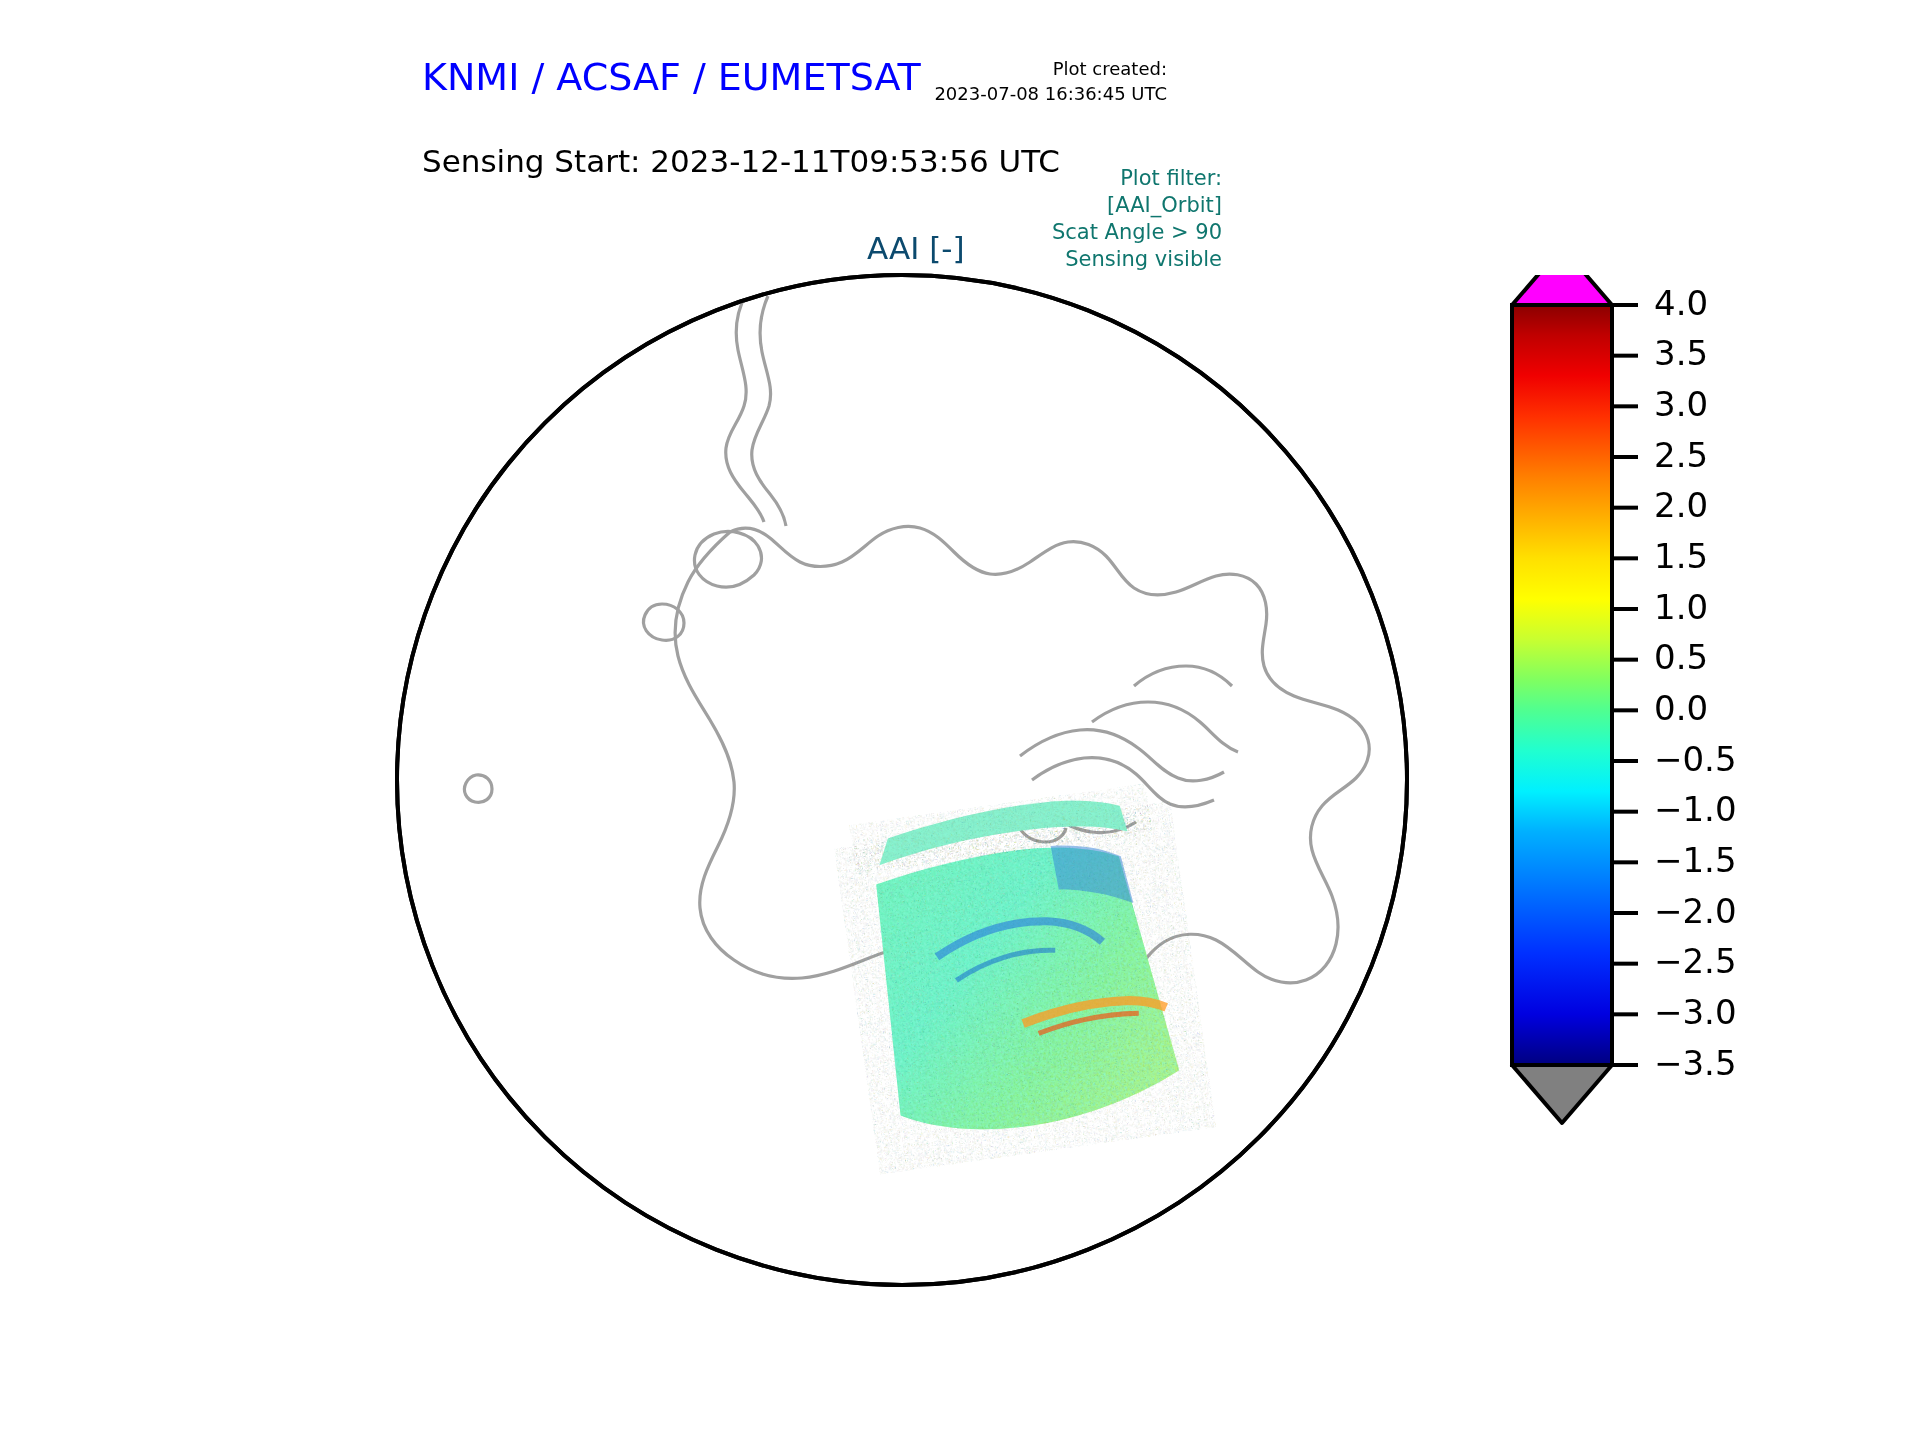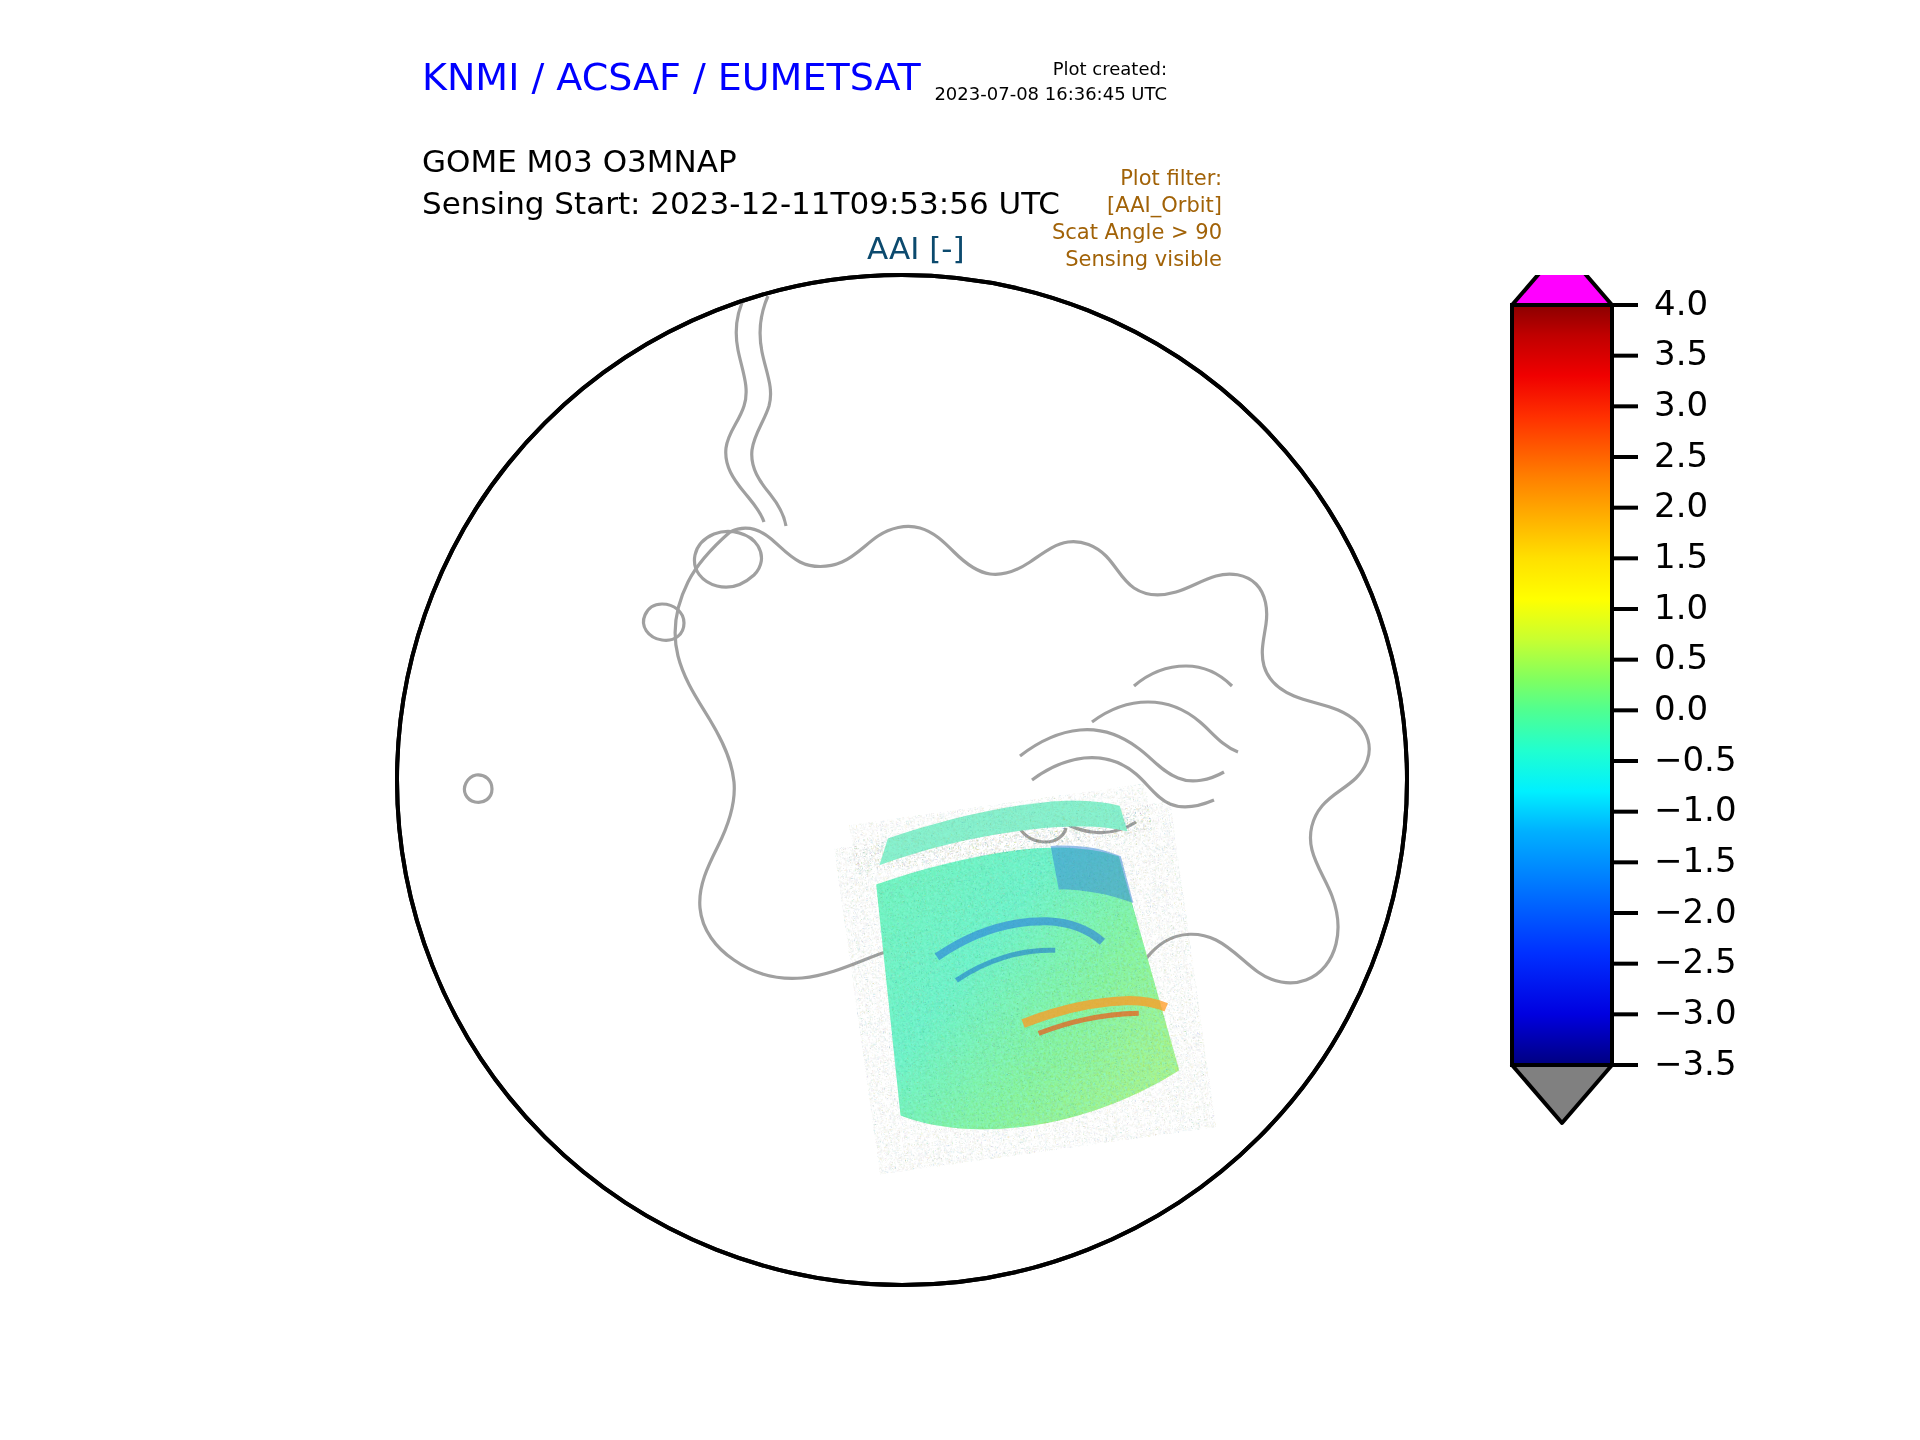"GOME M03 O3MNAP" div { html: <div>GOME M03 O3MNAP</div> -> none }
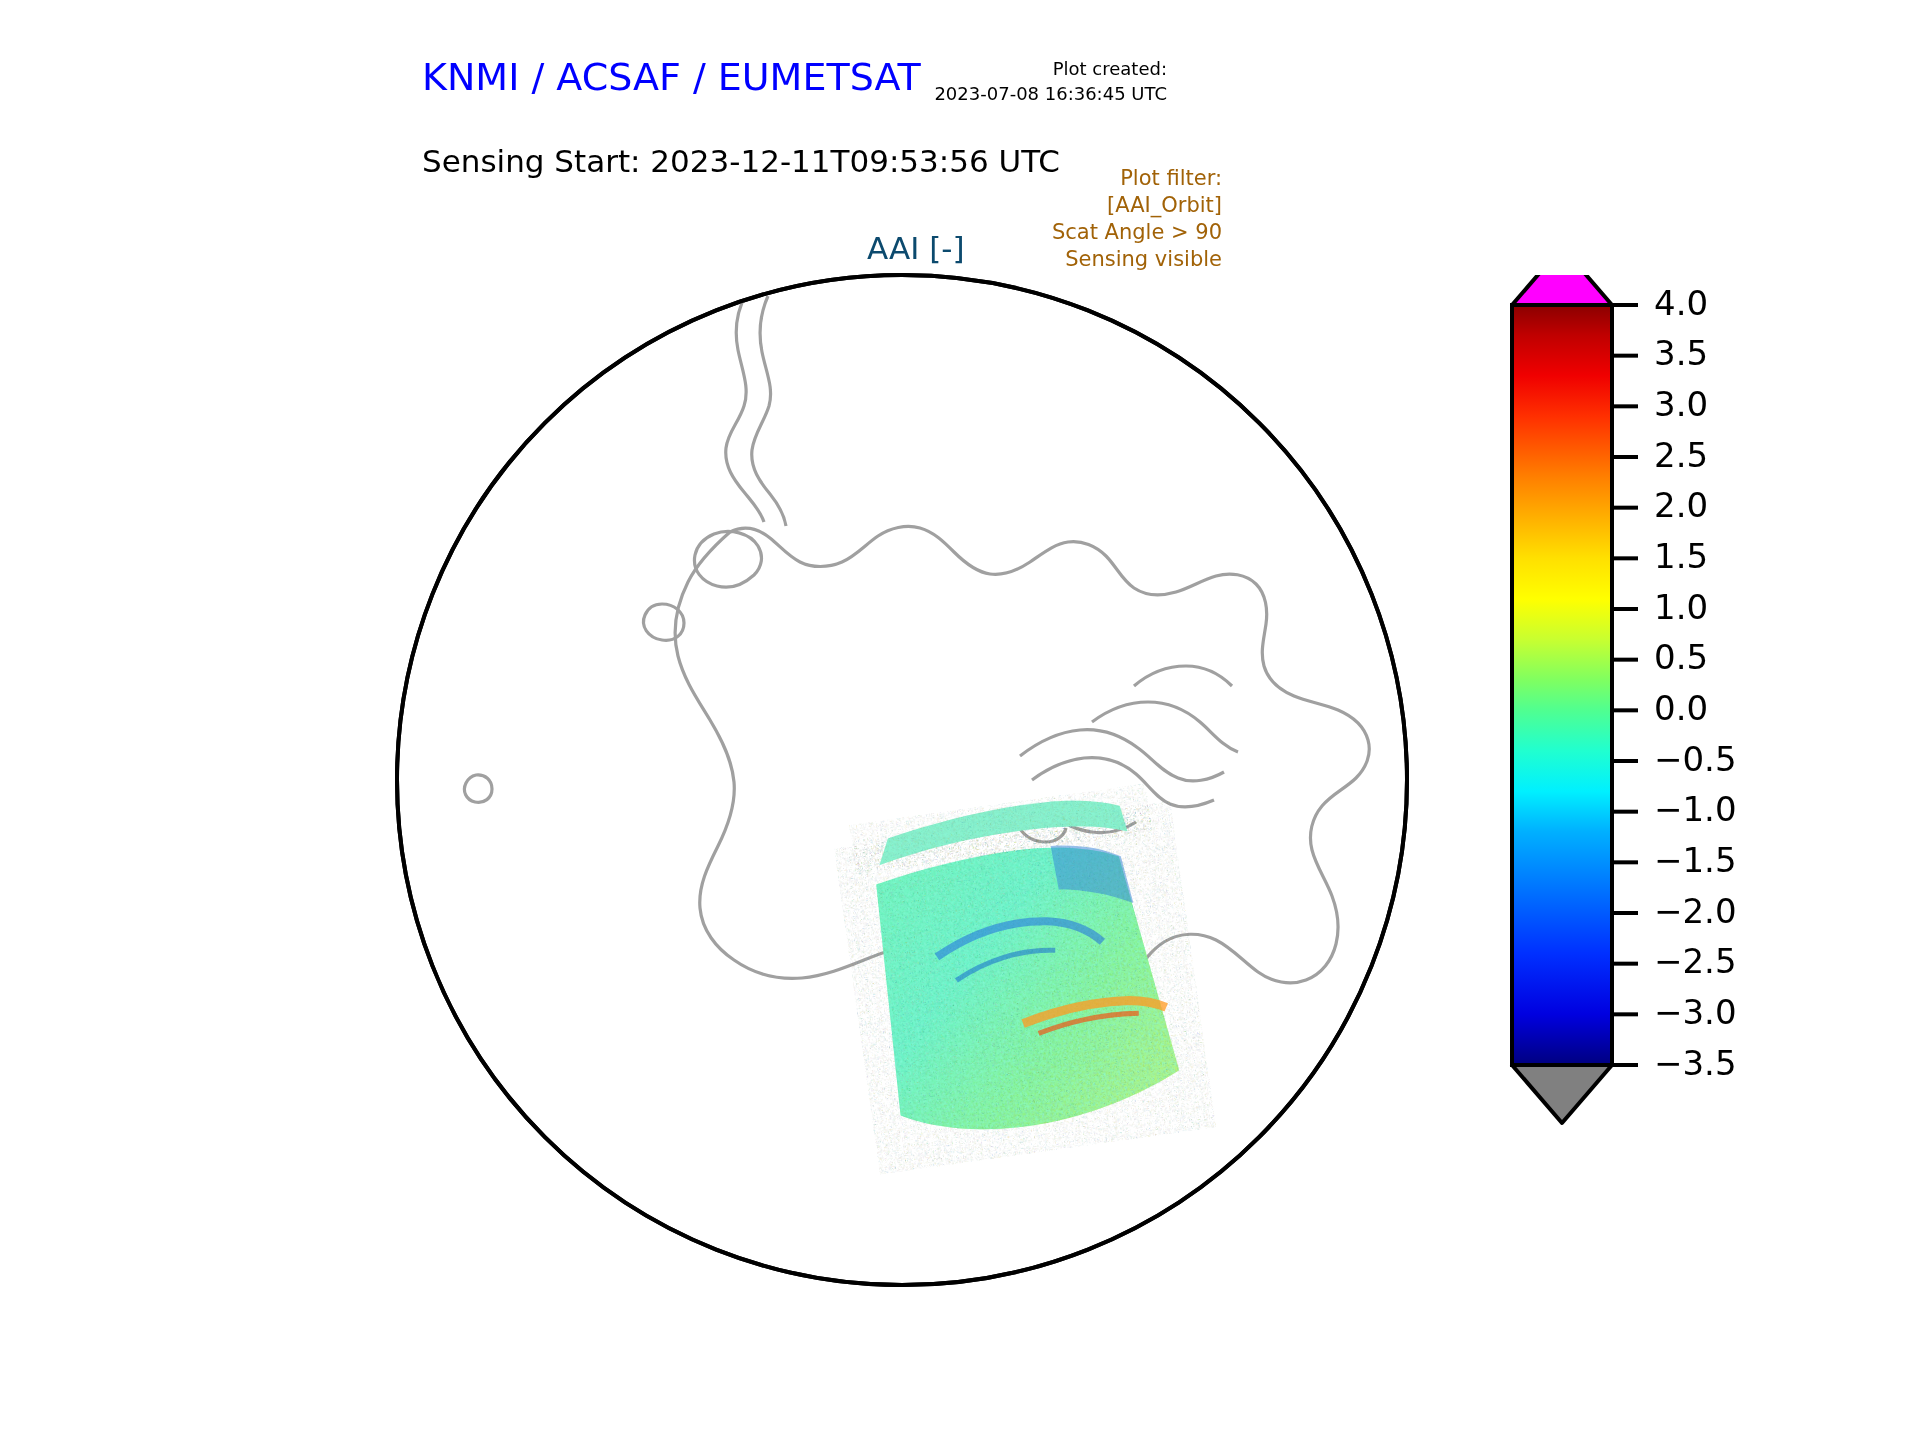"Plot filter:" #plot-filter-block { color: #a16207 -> #0f766e }
